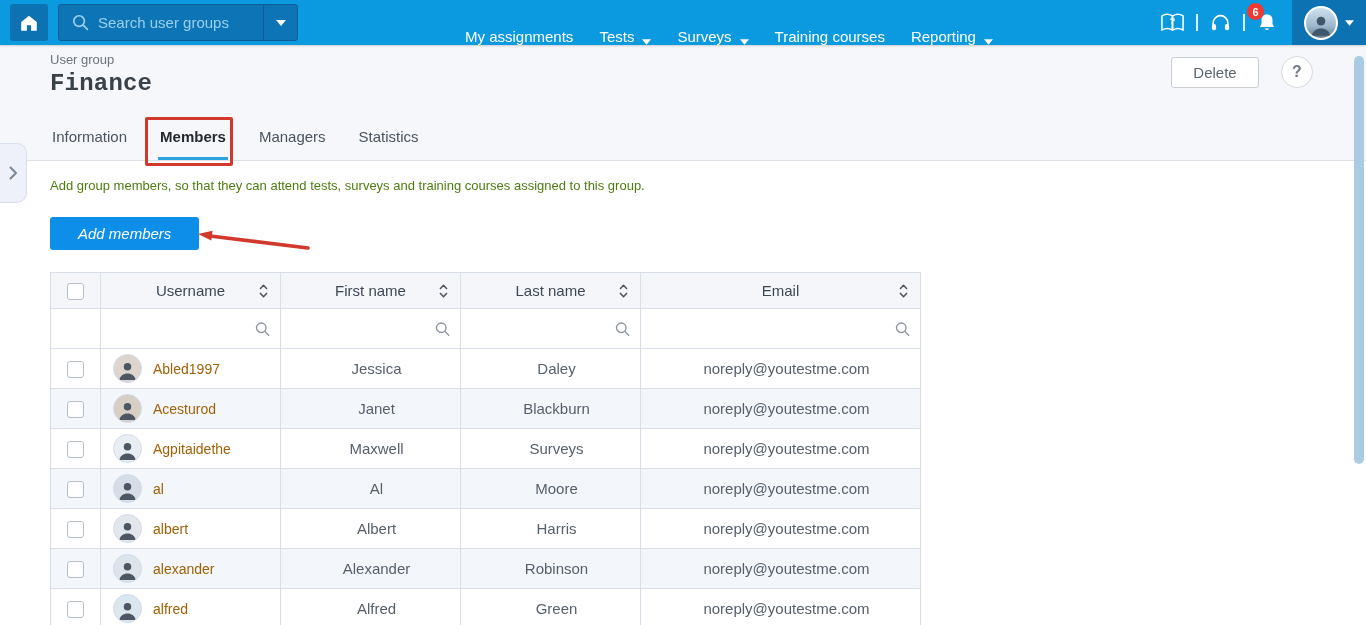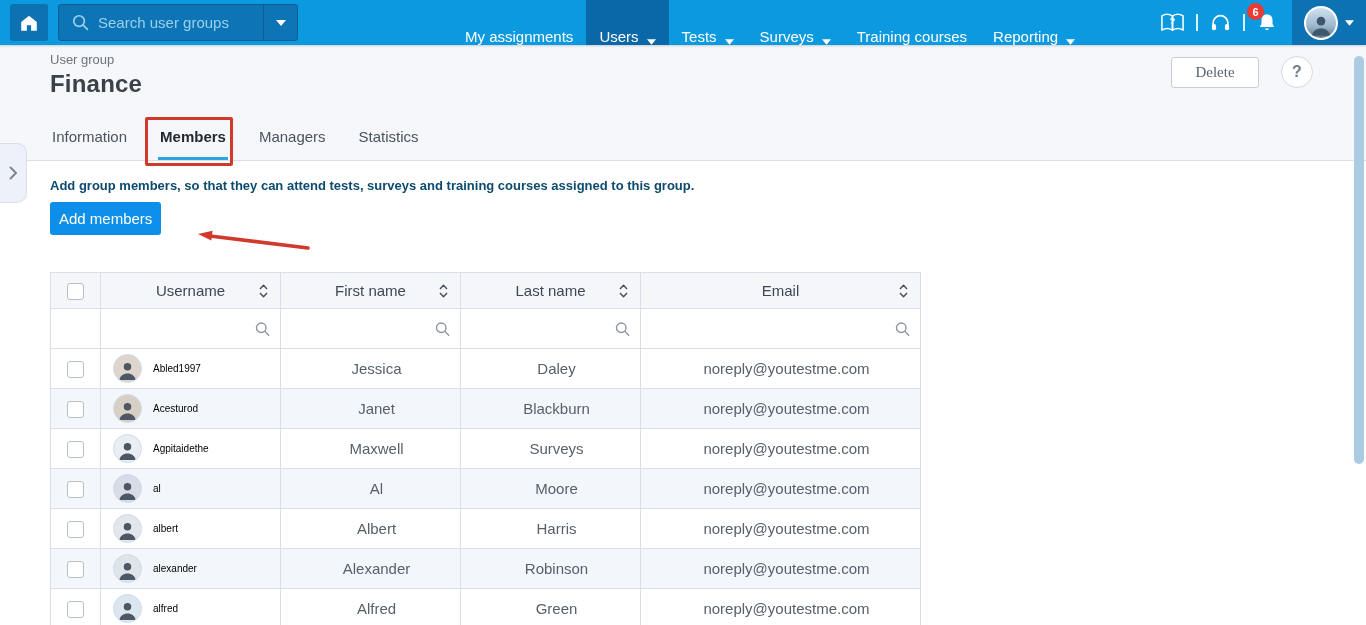"Users" a.nav-item { html: <a> <span>Users</span> <span> <svg> <polygon></polygon> </svg> </span> </a> -> none }
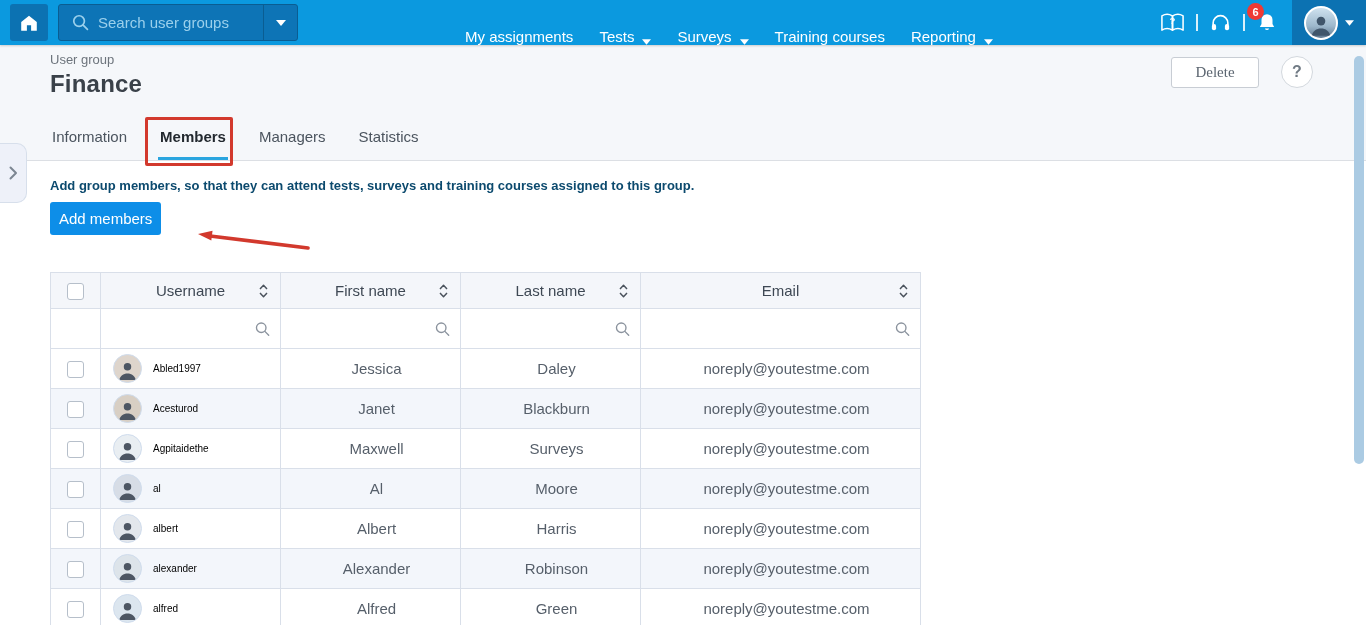"Finance" .page-title { font-family: none -> Liberation Mono, monospace }
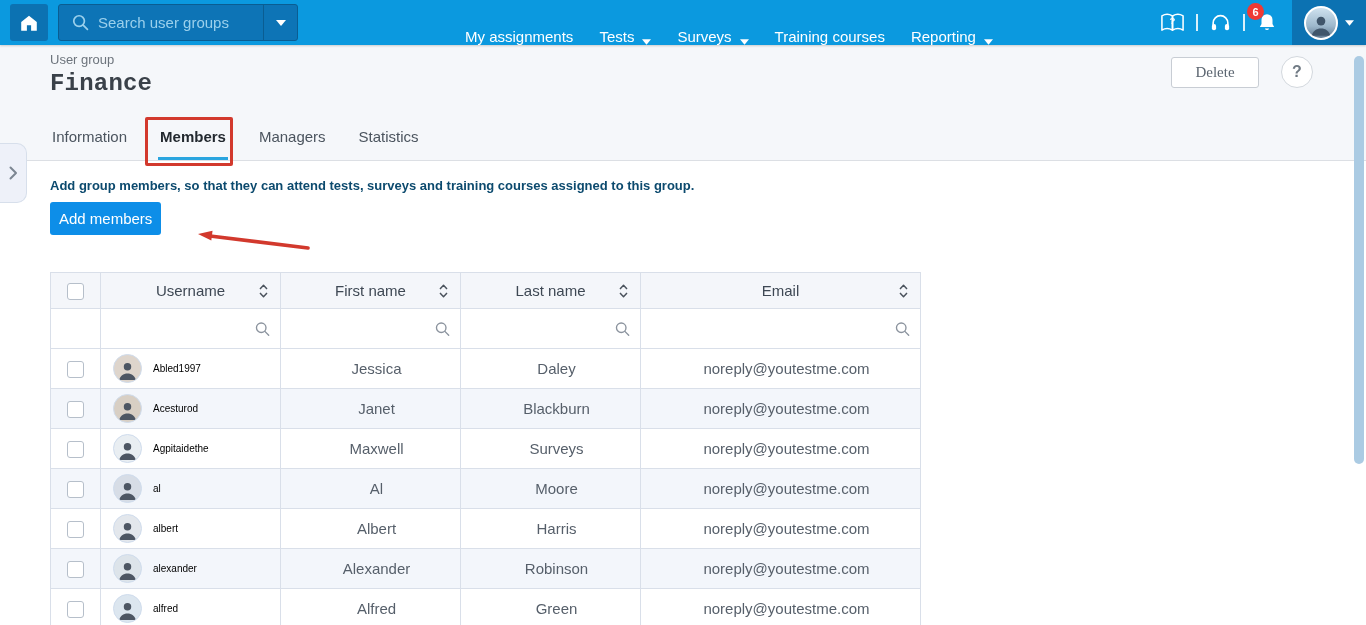"Delete" .delete-btn { font-family: Liberation Serif, serif -> Liberation Sans, sans-serif }
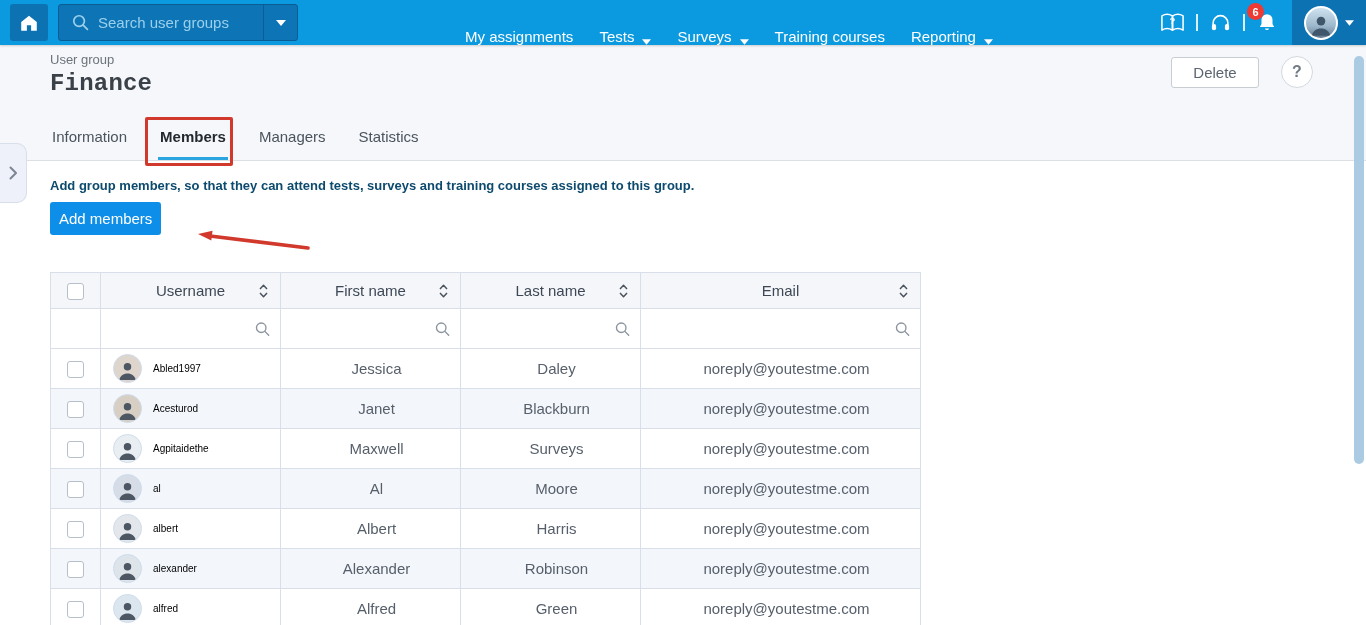"Add group members, so that" .desc { color: #0c4a6e -> #4d7c0f; font-weight: bold -> none }
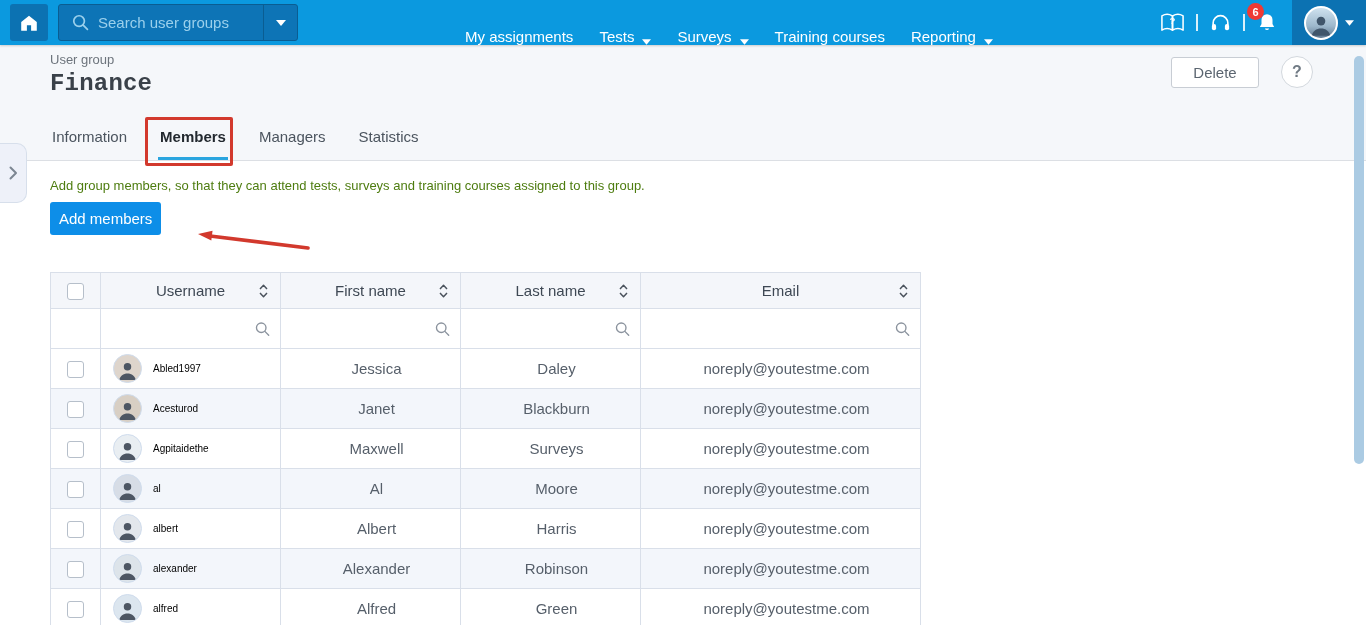"Add members" .add-btn { font-style: none -> italic; padding: 0 9px -> 0 28px; top: 40px -> 55px }
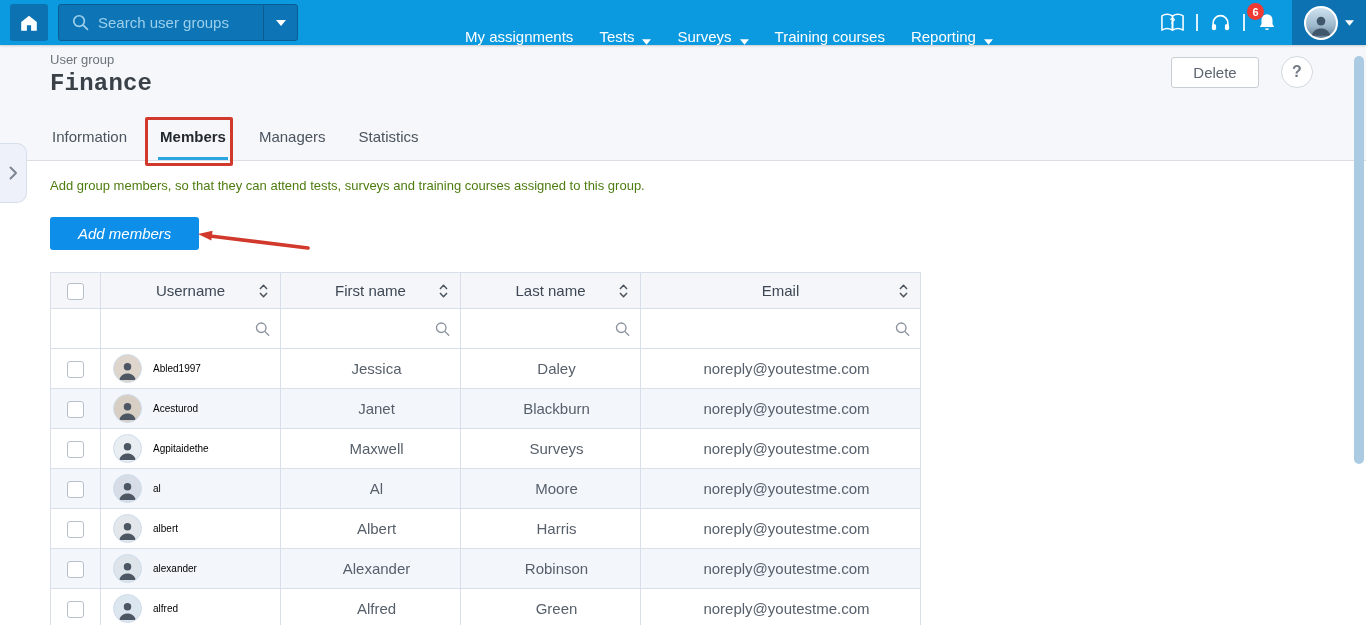"Abled1997" .ulink { color: #000000 -> #a16207; font-size: 10px -> 14px }
